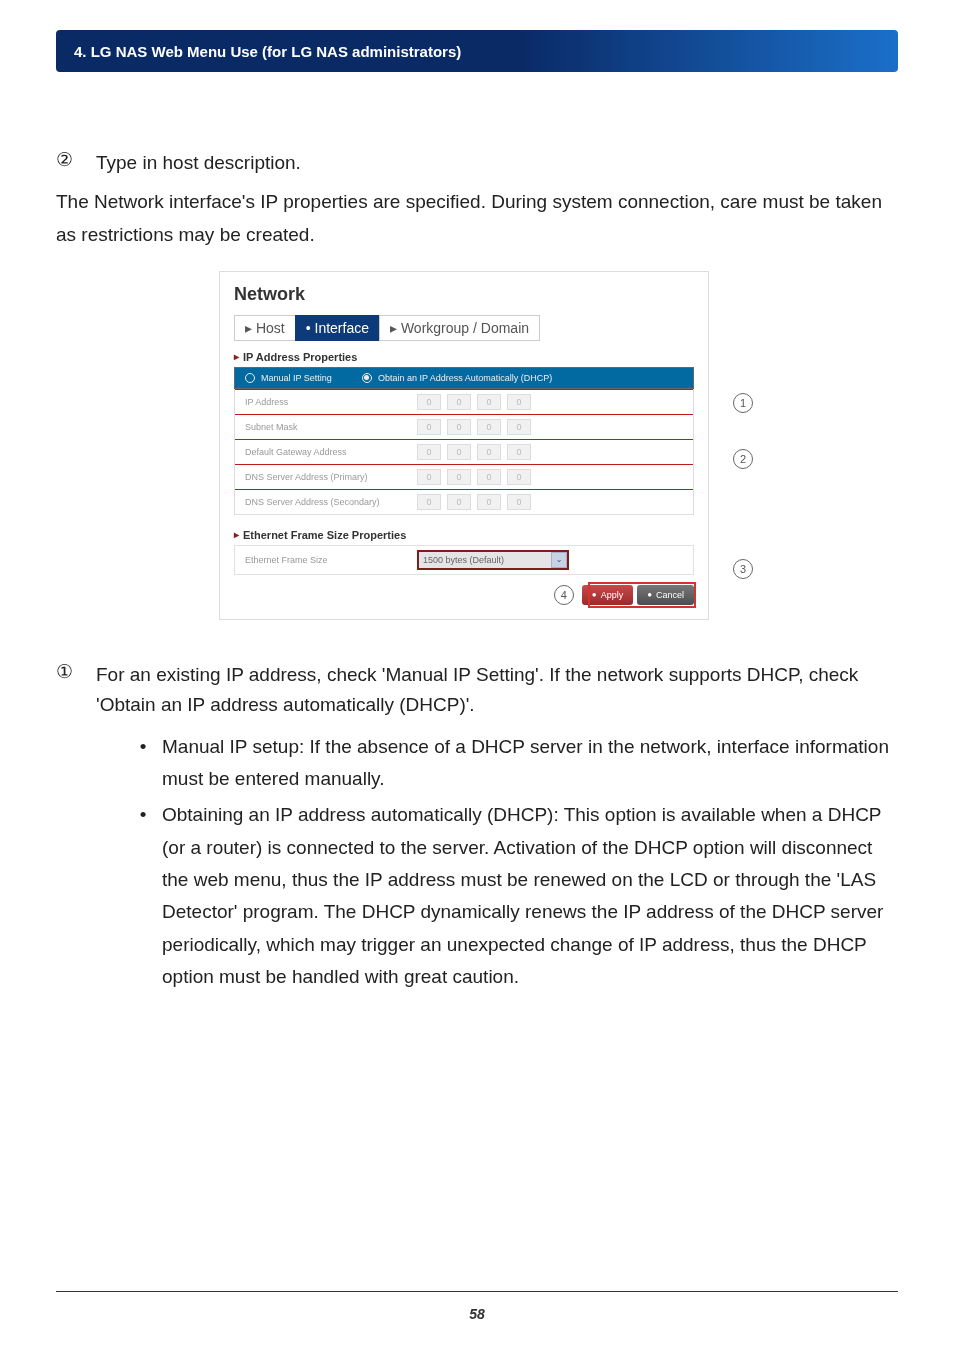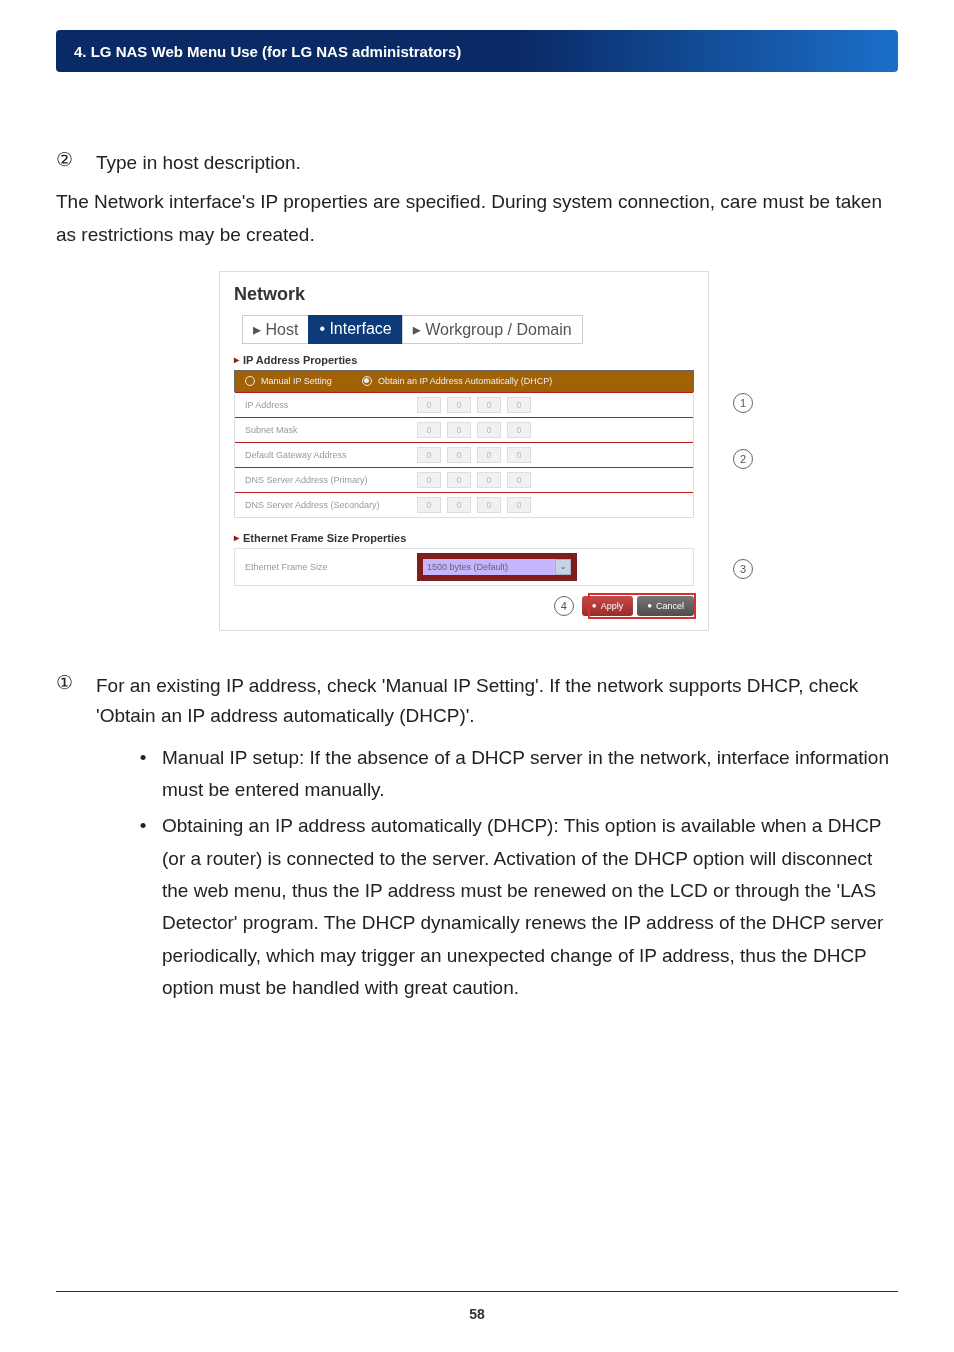"▸ Host" .tabs { font-size: 16px -> 14px; margin-left: 8px -> none }
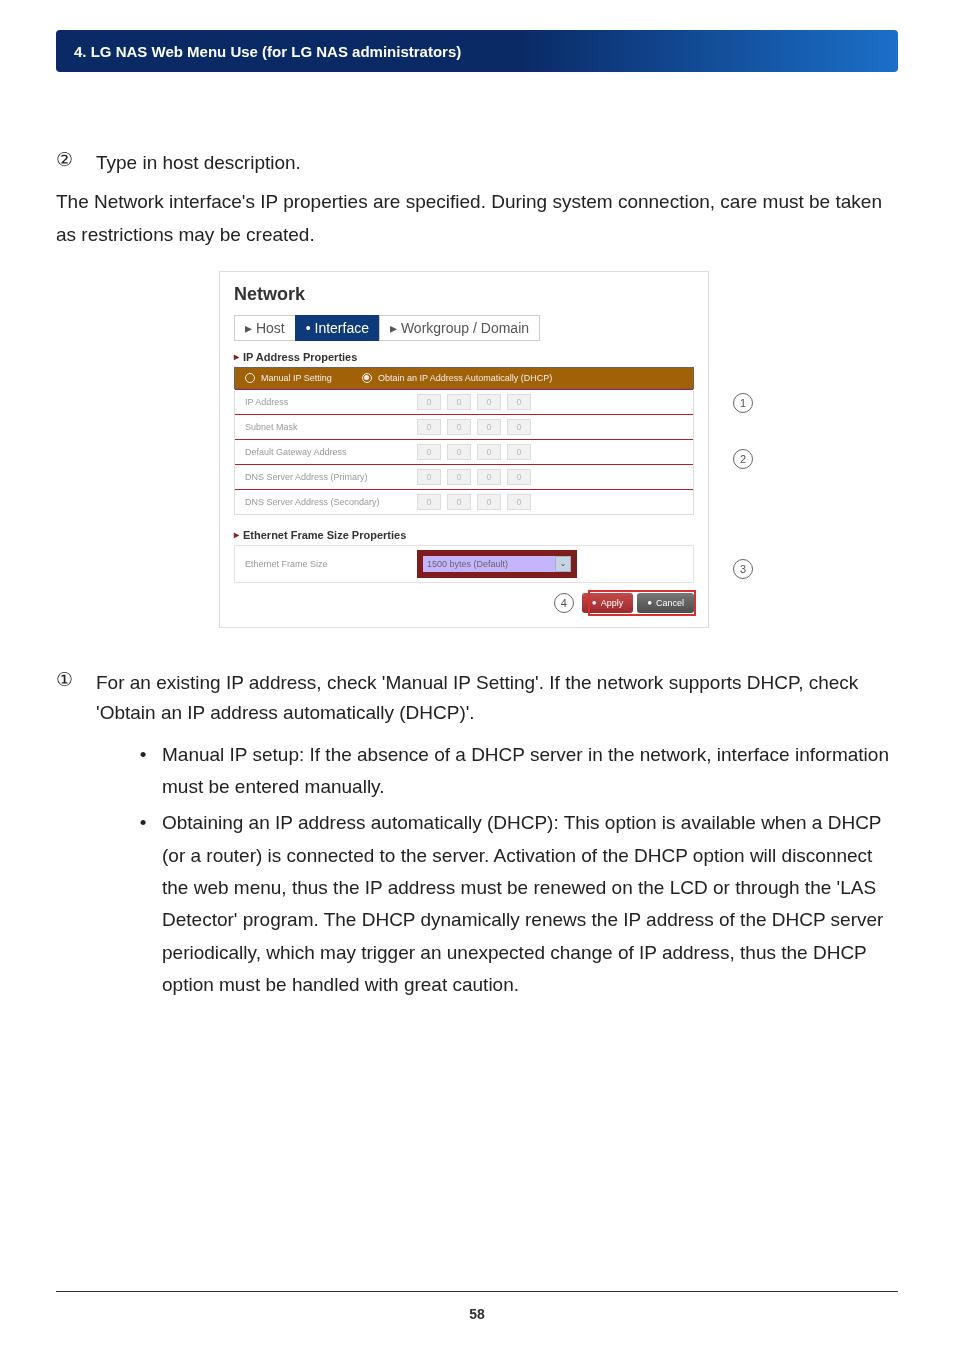"Manual IP Setting" .dark-row { background: #a16207 -> #0369a1 }
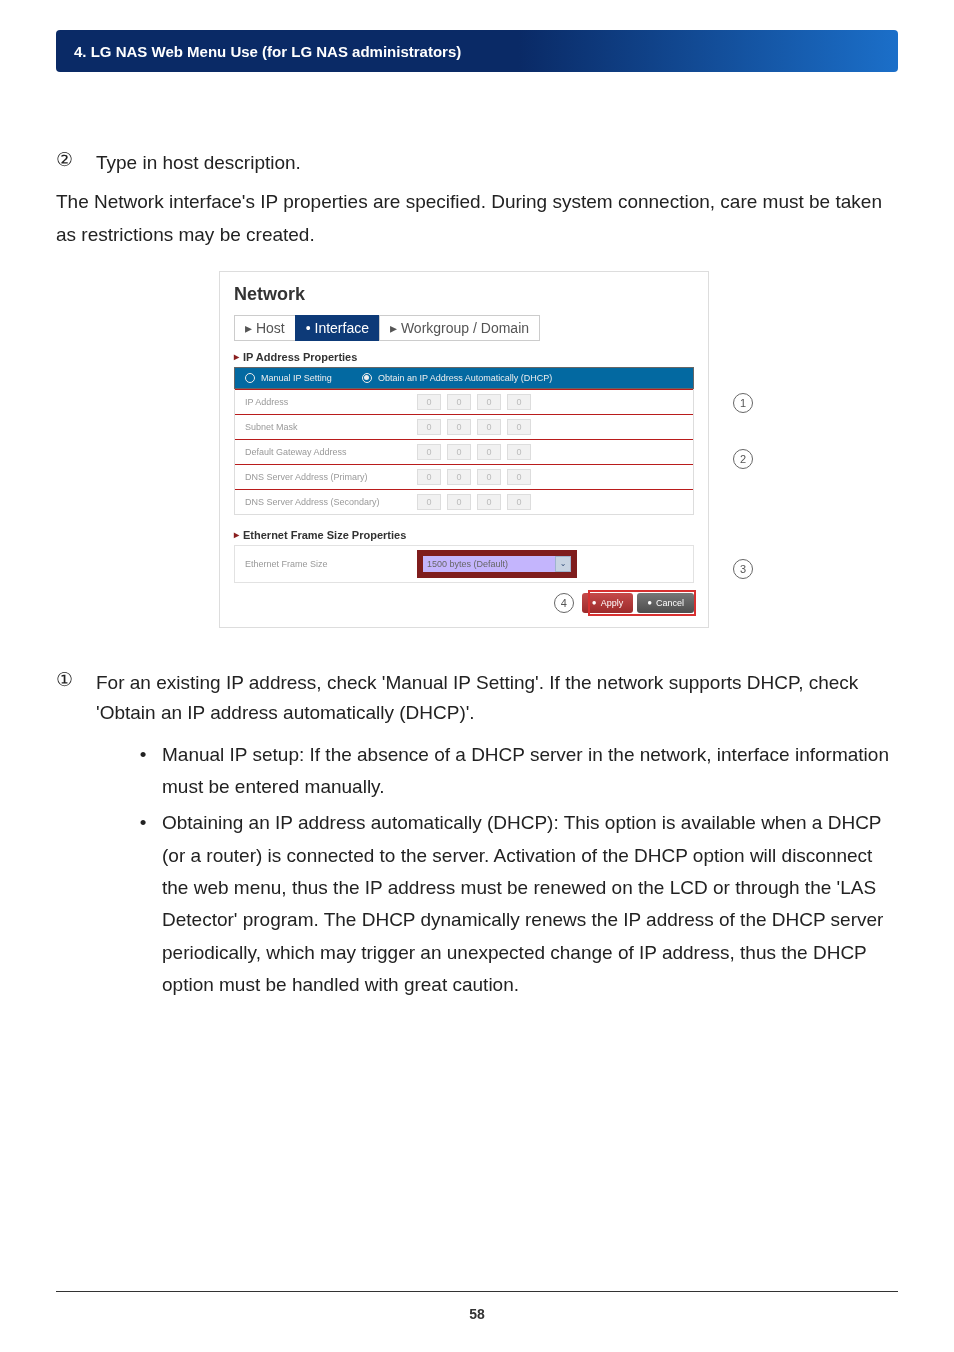"1500 bytes (Default)" .eth-select { background: #c4b5fd -> #e5e5e5; border: 6px solid #7f1d1d -> 2px solid #7f1d1d }
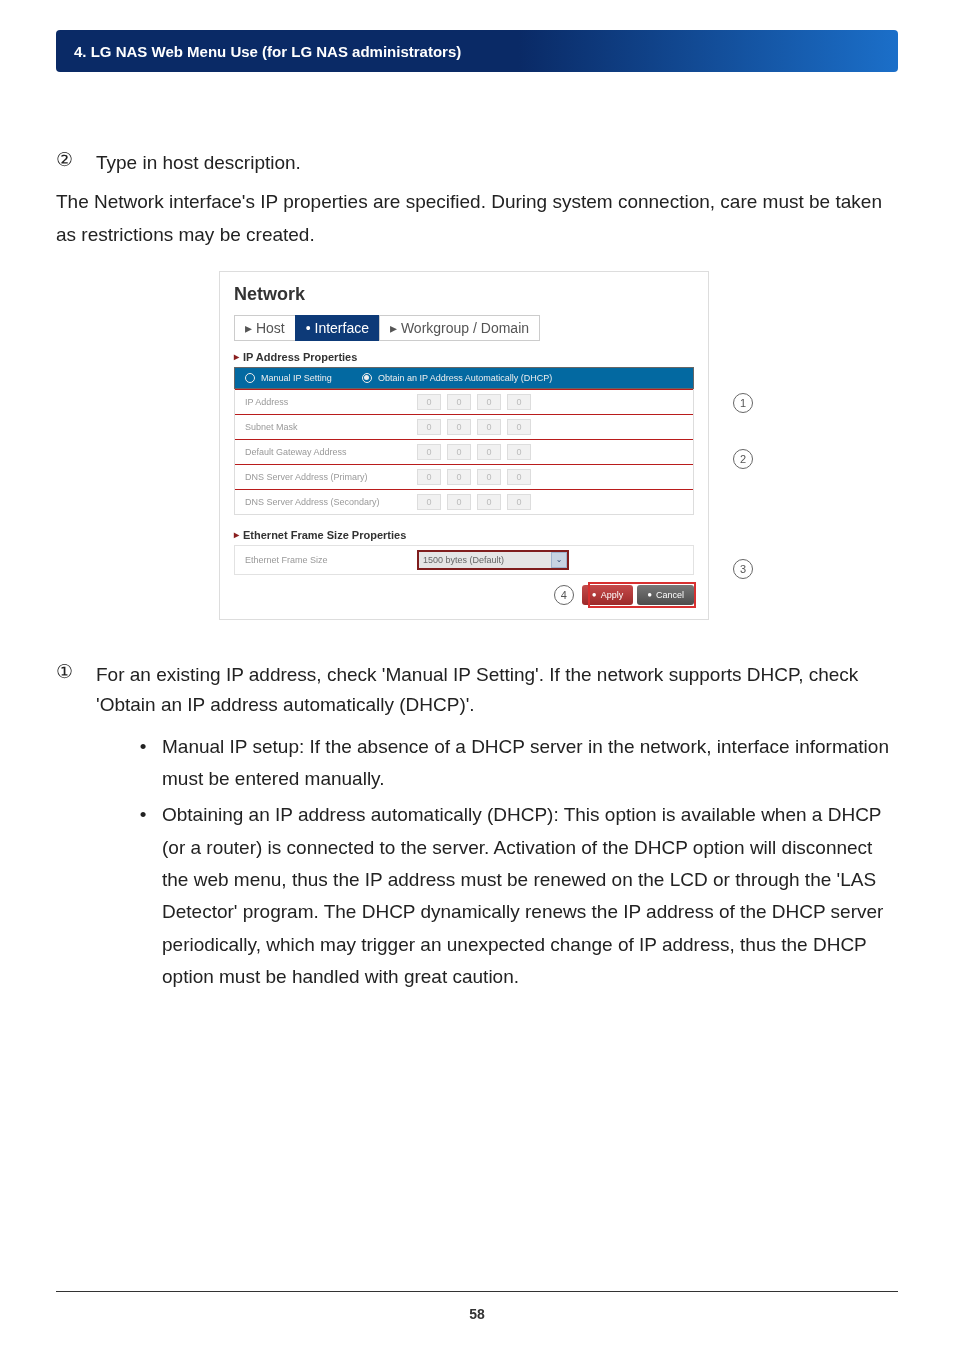"58" .page-footer { font-style: none -> italic }
